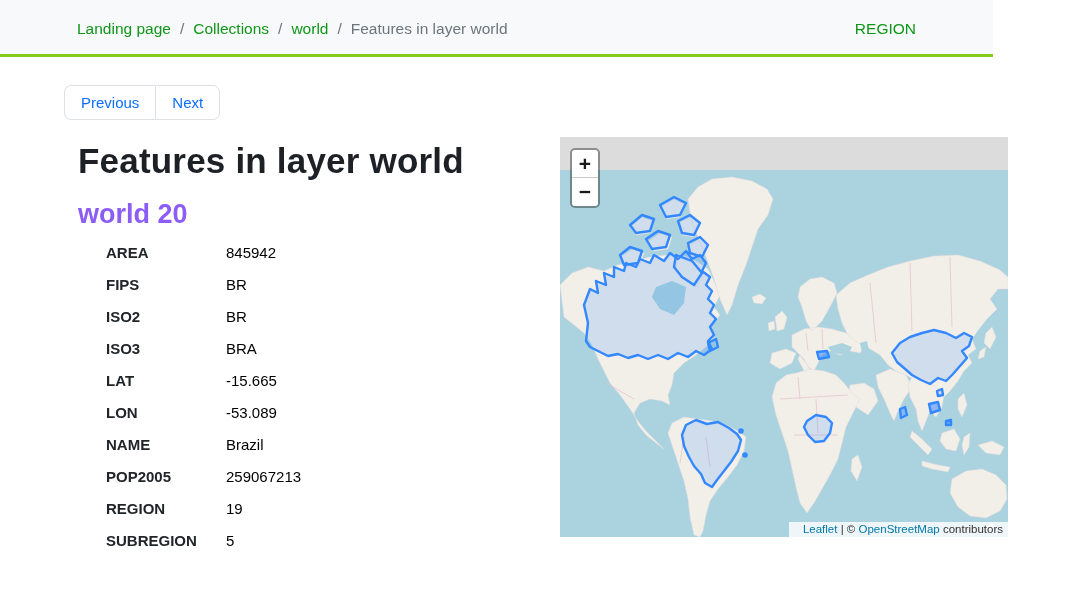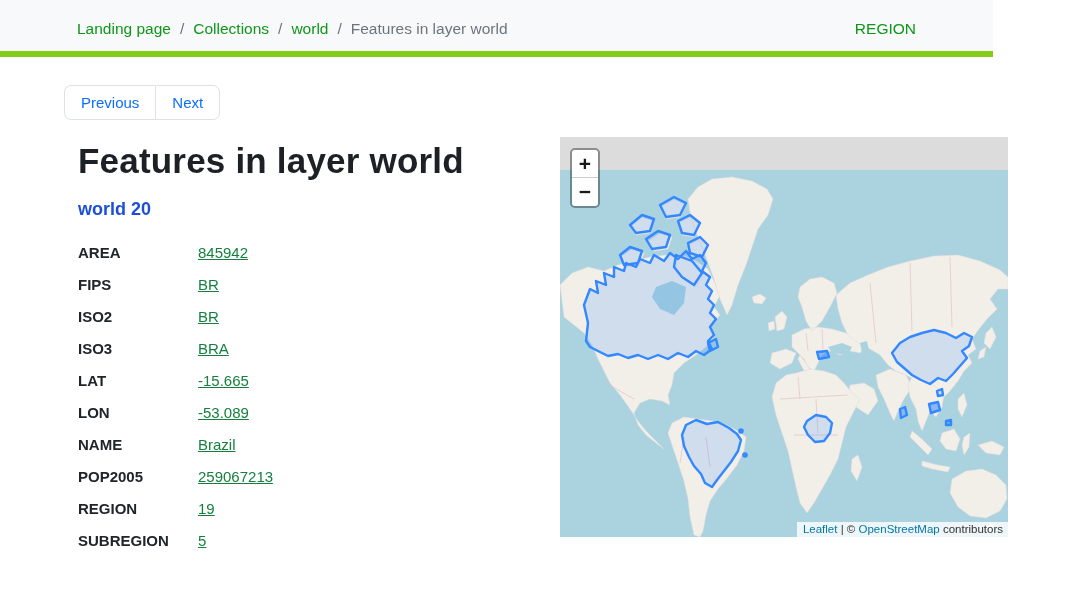"Landing page" .topbar { border-bottom: 6px solid #84cc16 -> 3px solid #84cc16 }
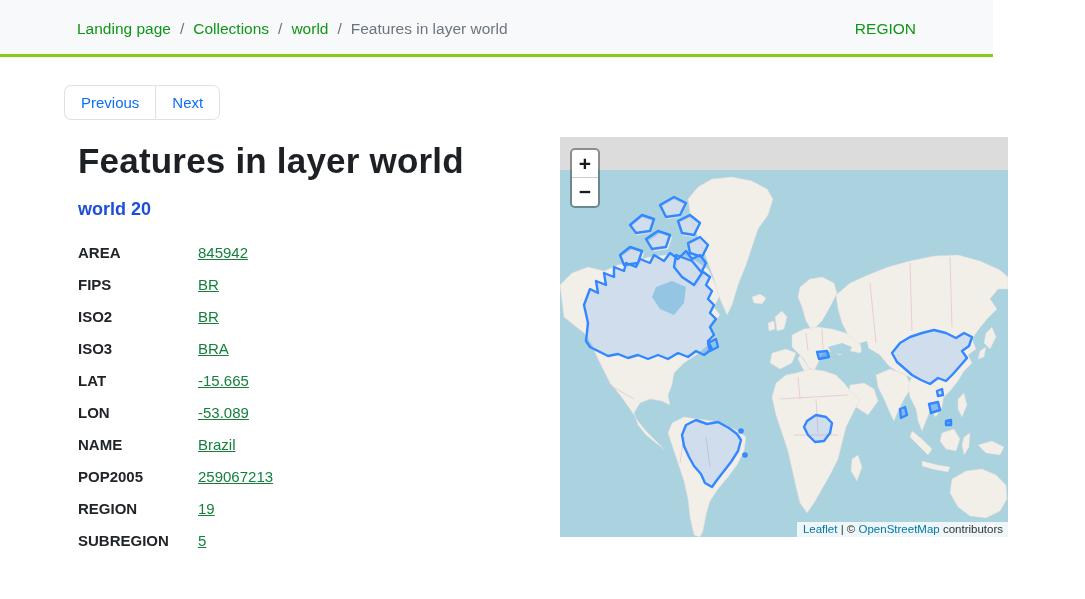"world 20" .feature-id { color: #1d4ed8 -> #8b5cf6; font-size: 18px -> 27px }
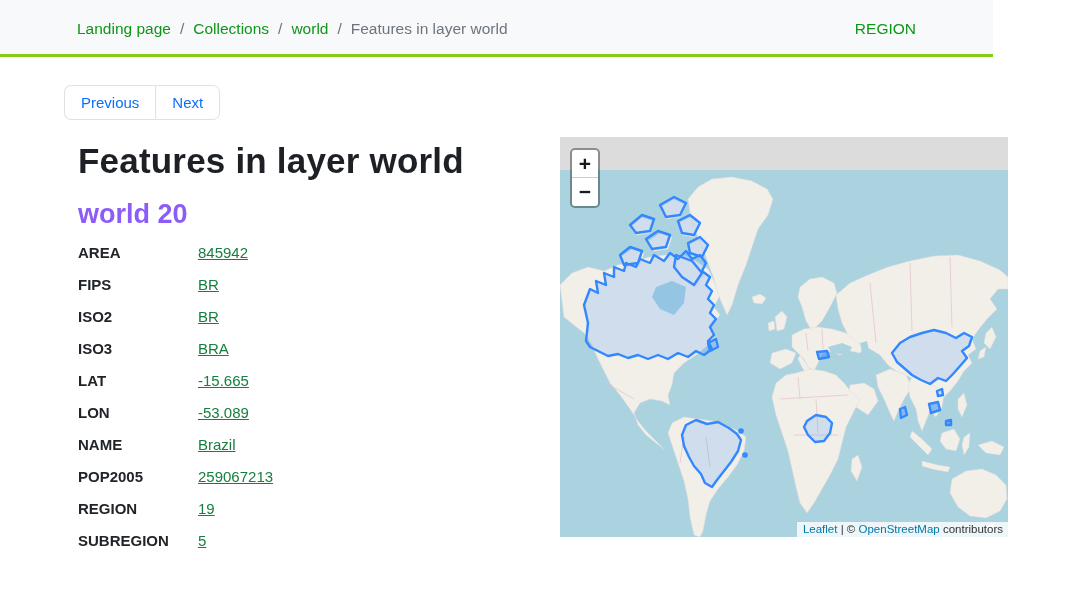"AREA" .prop-row { margin-left: none -> 28px }
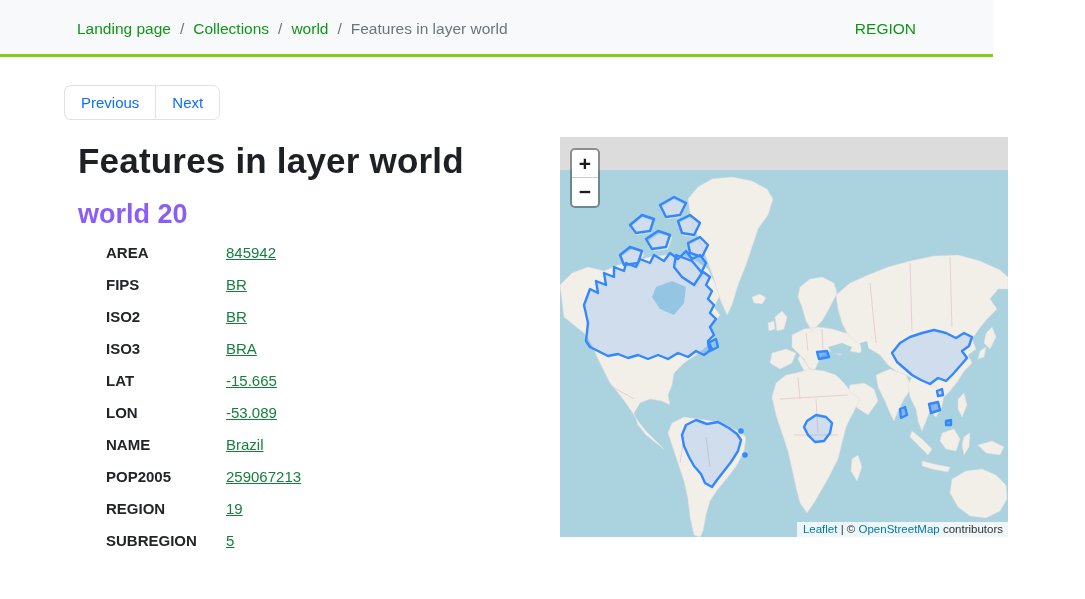"845942" .prop-value { color: #15803d -> #000000; text-decoration: underline -> none }
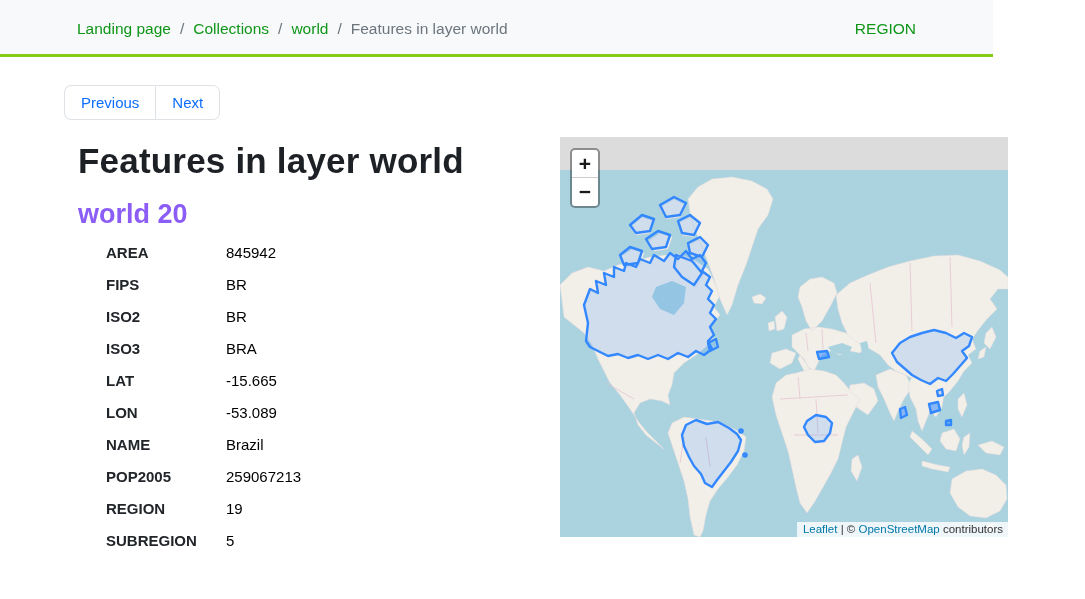"Leaflet | © OpenStreetMap contributors" .attribution { padding: 1px 5px 2px 6px -> 1px 5px 2px 14px }
